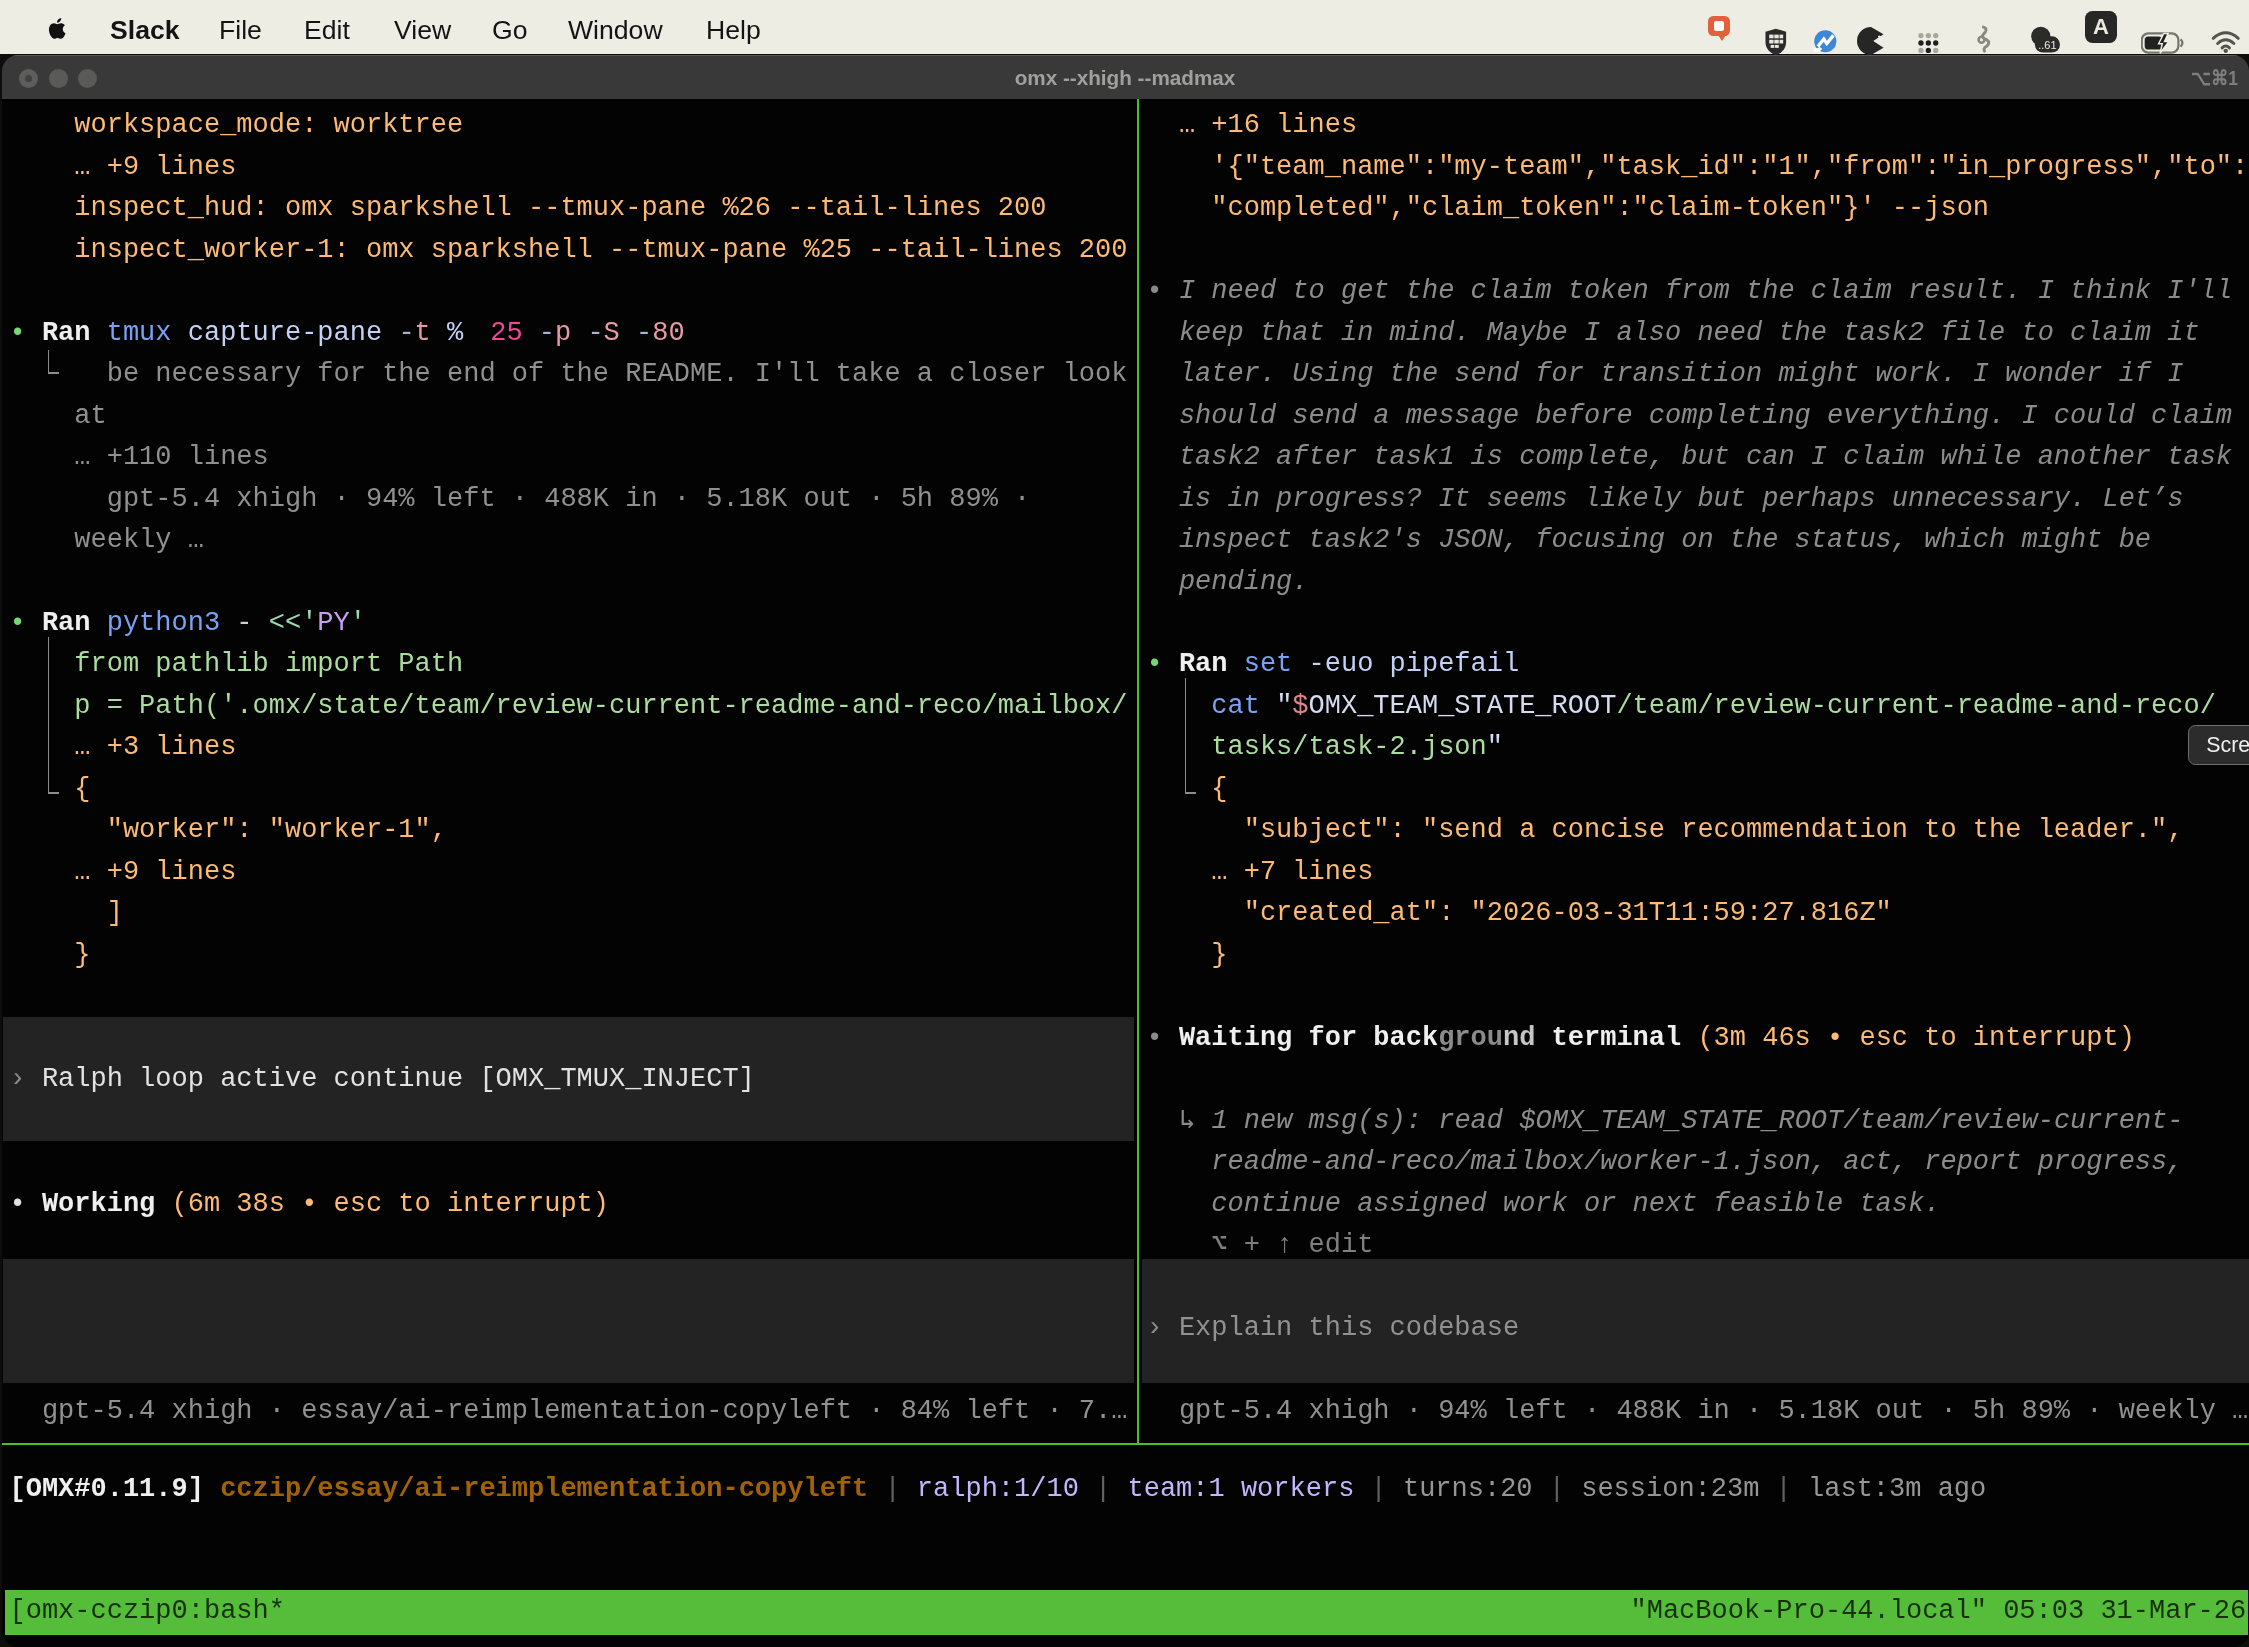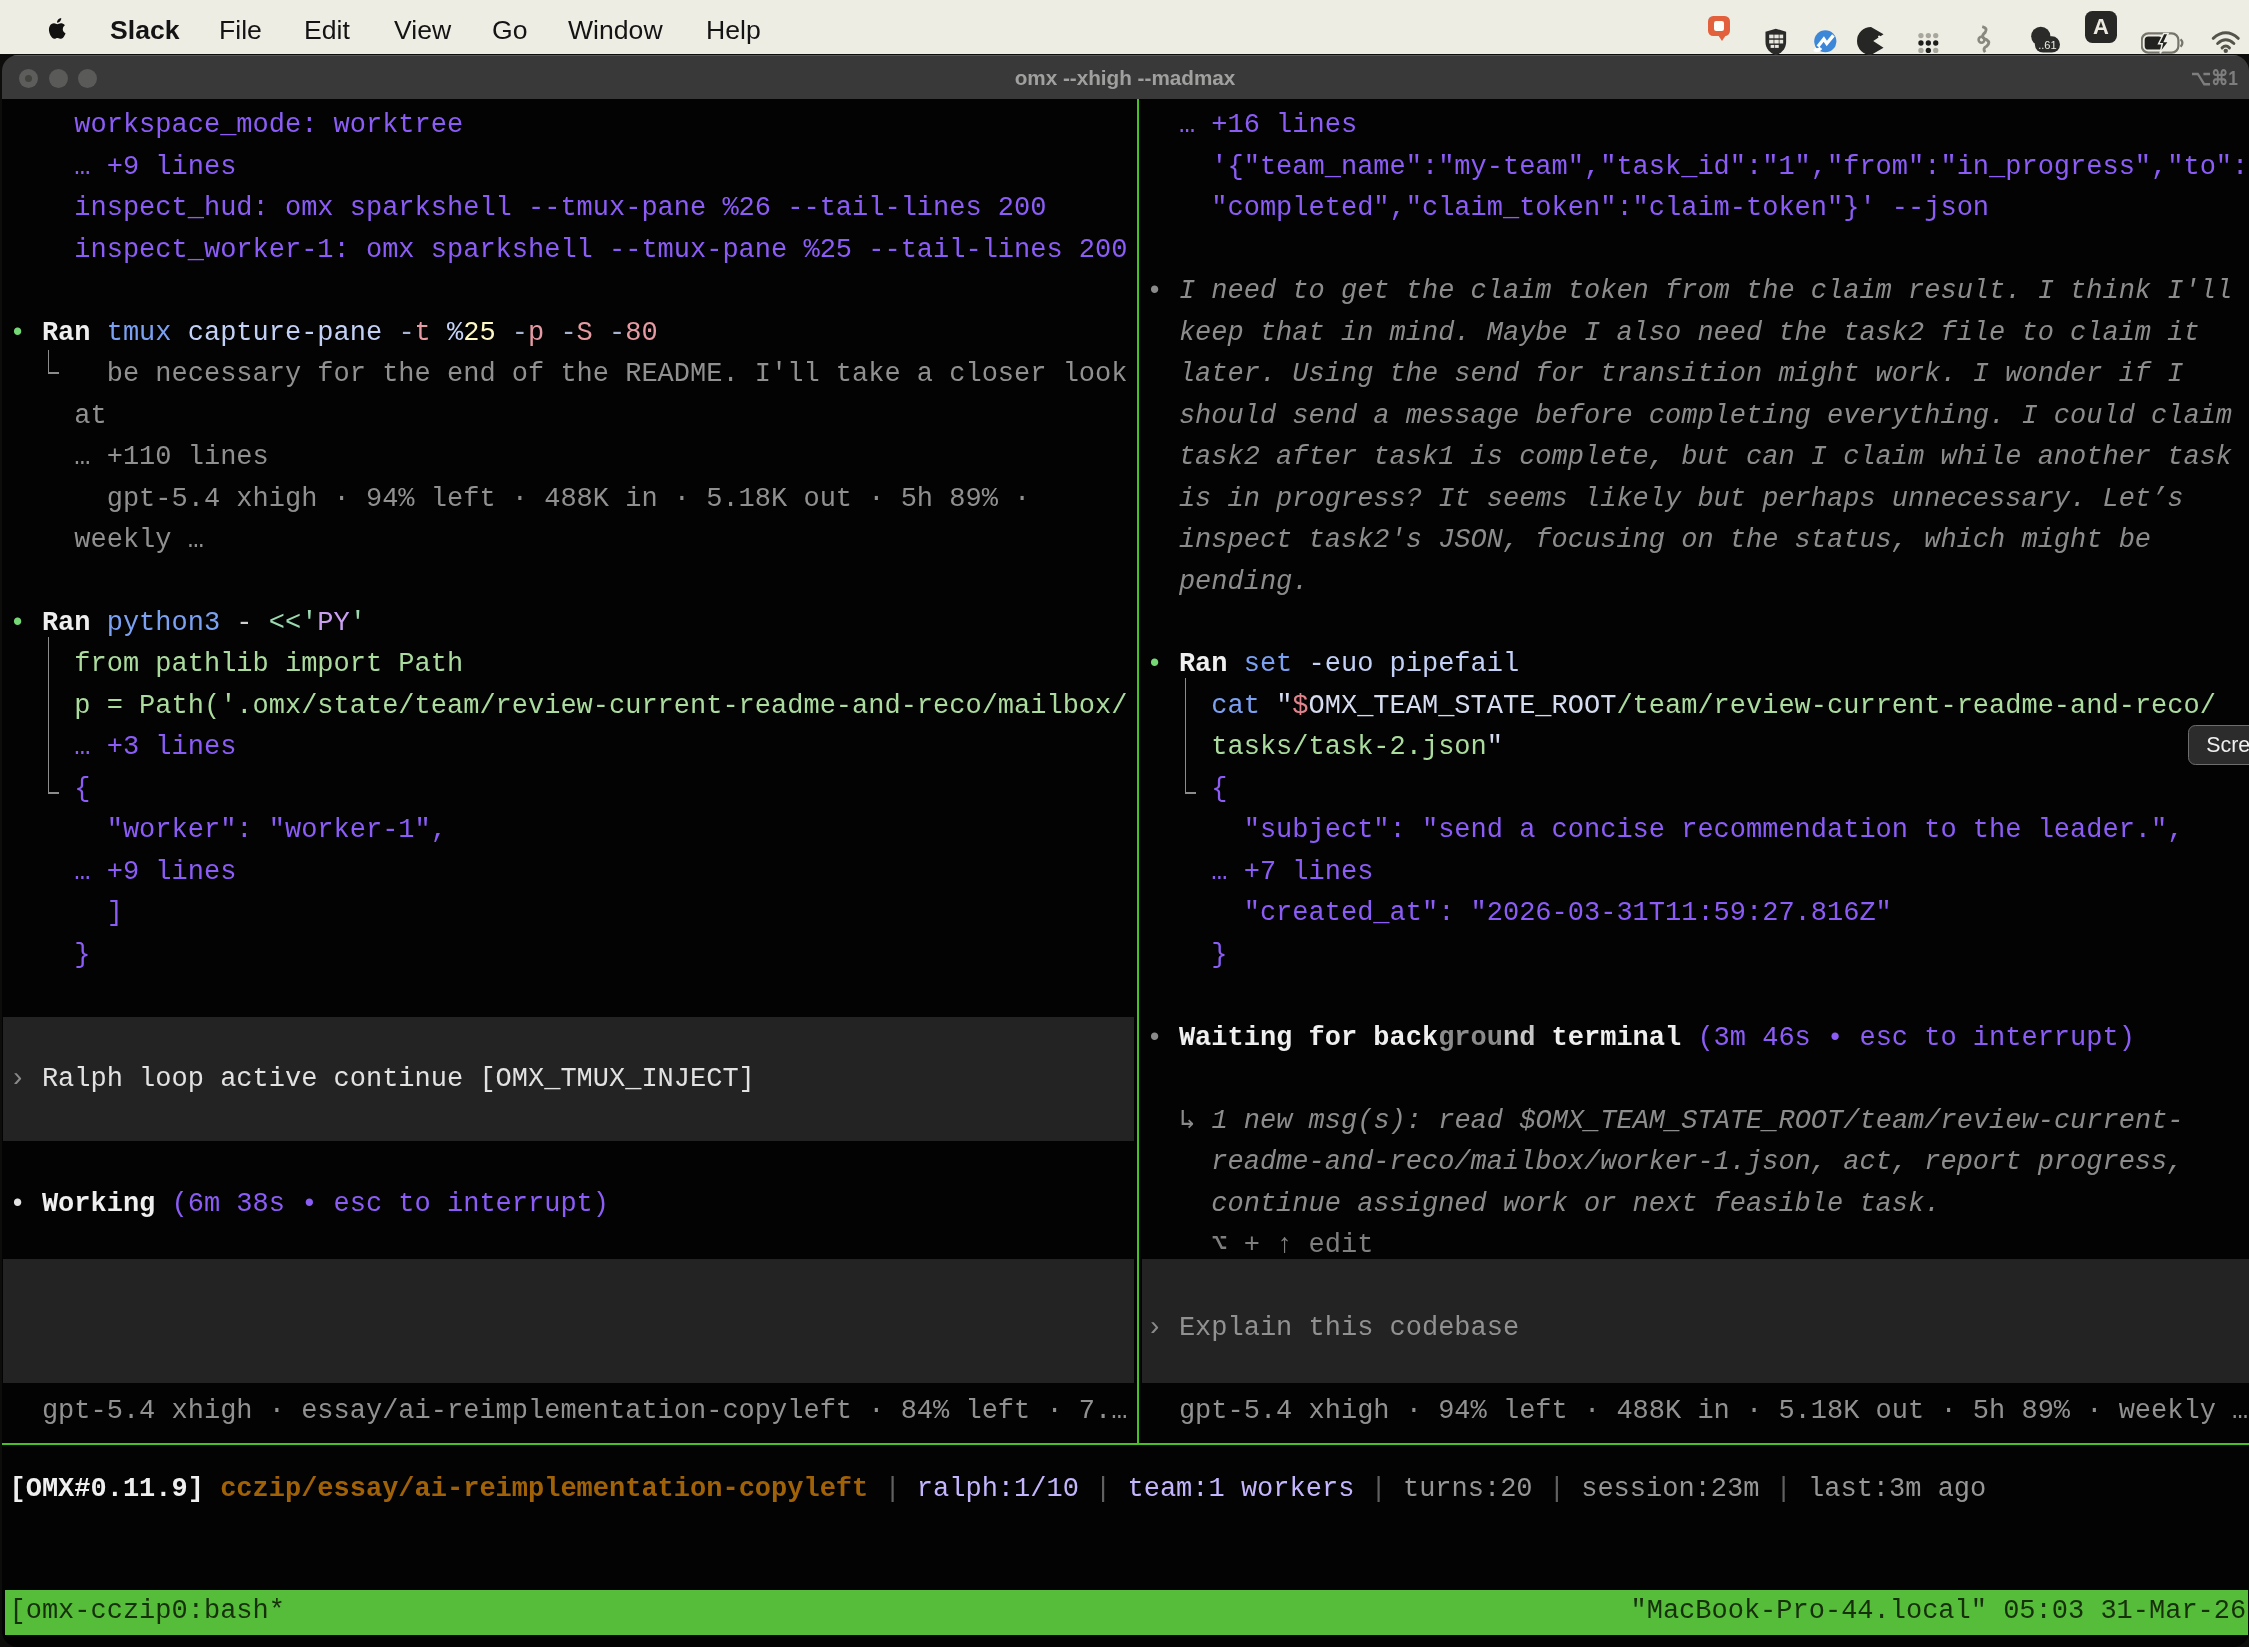"workspace_mode: worktree" i.g { color: #8b5cf6 -> #fdba74 }
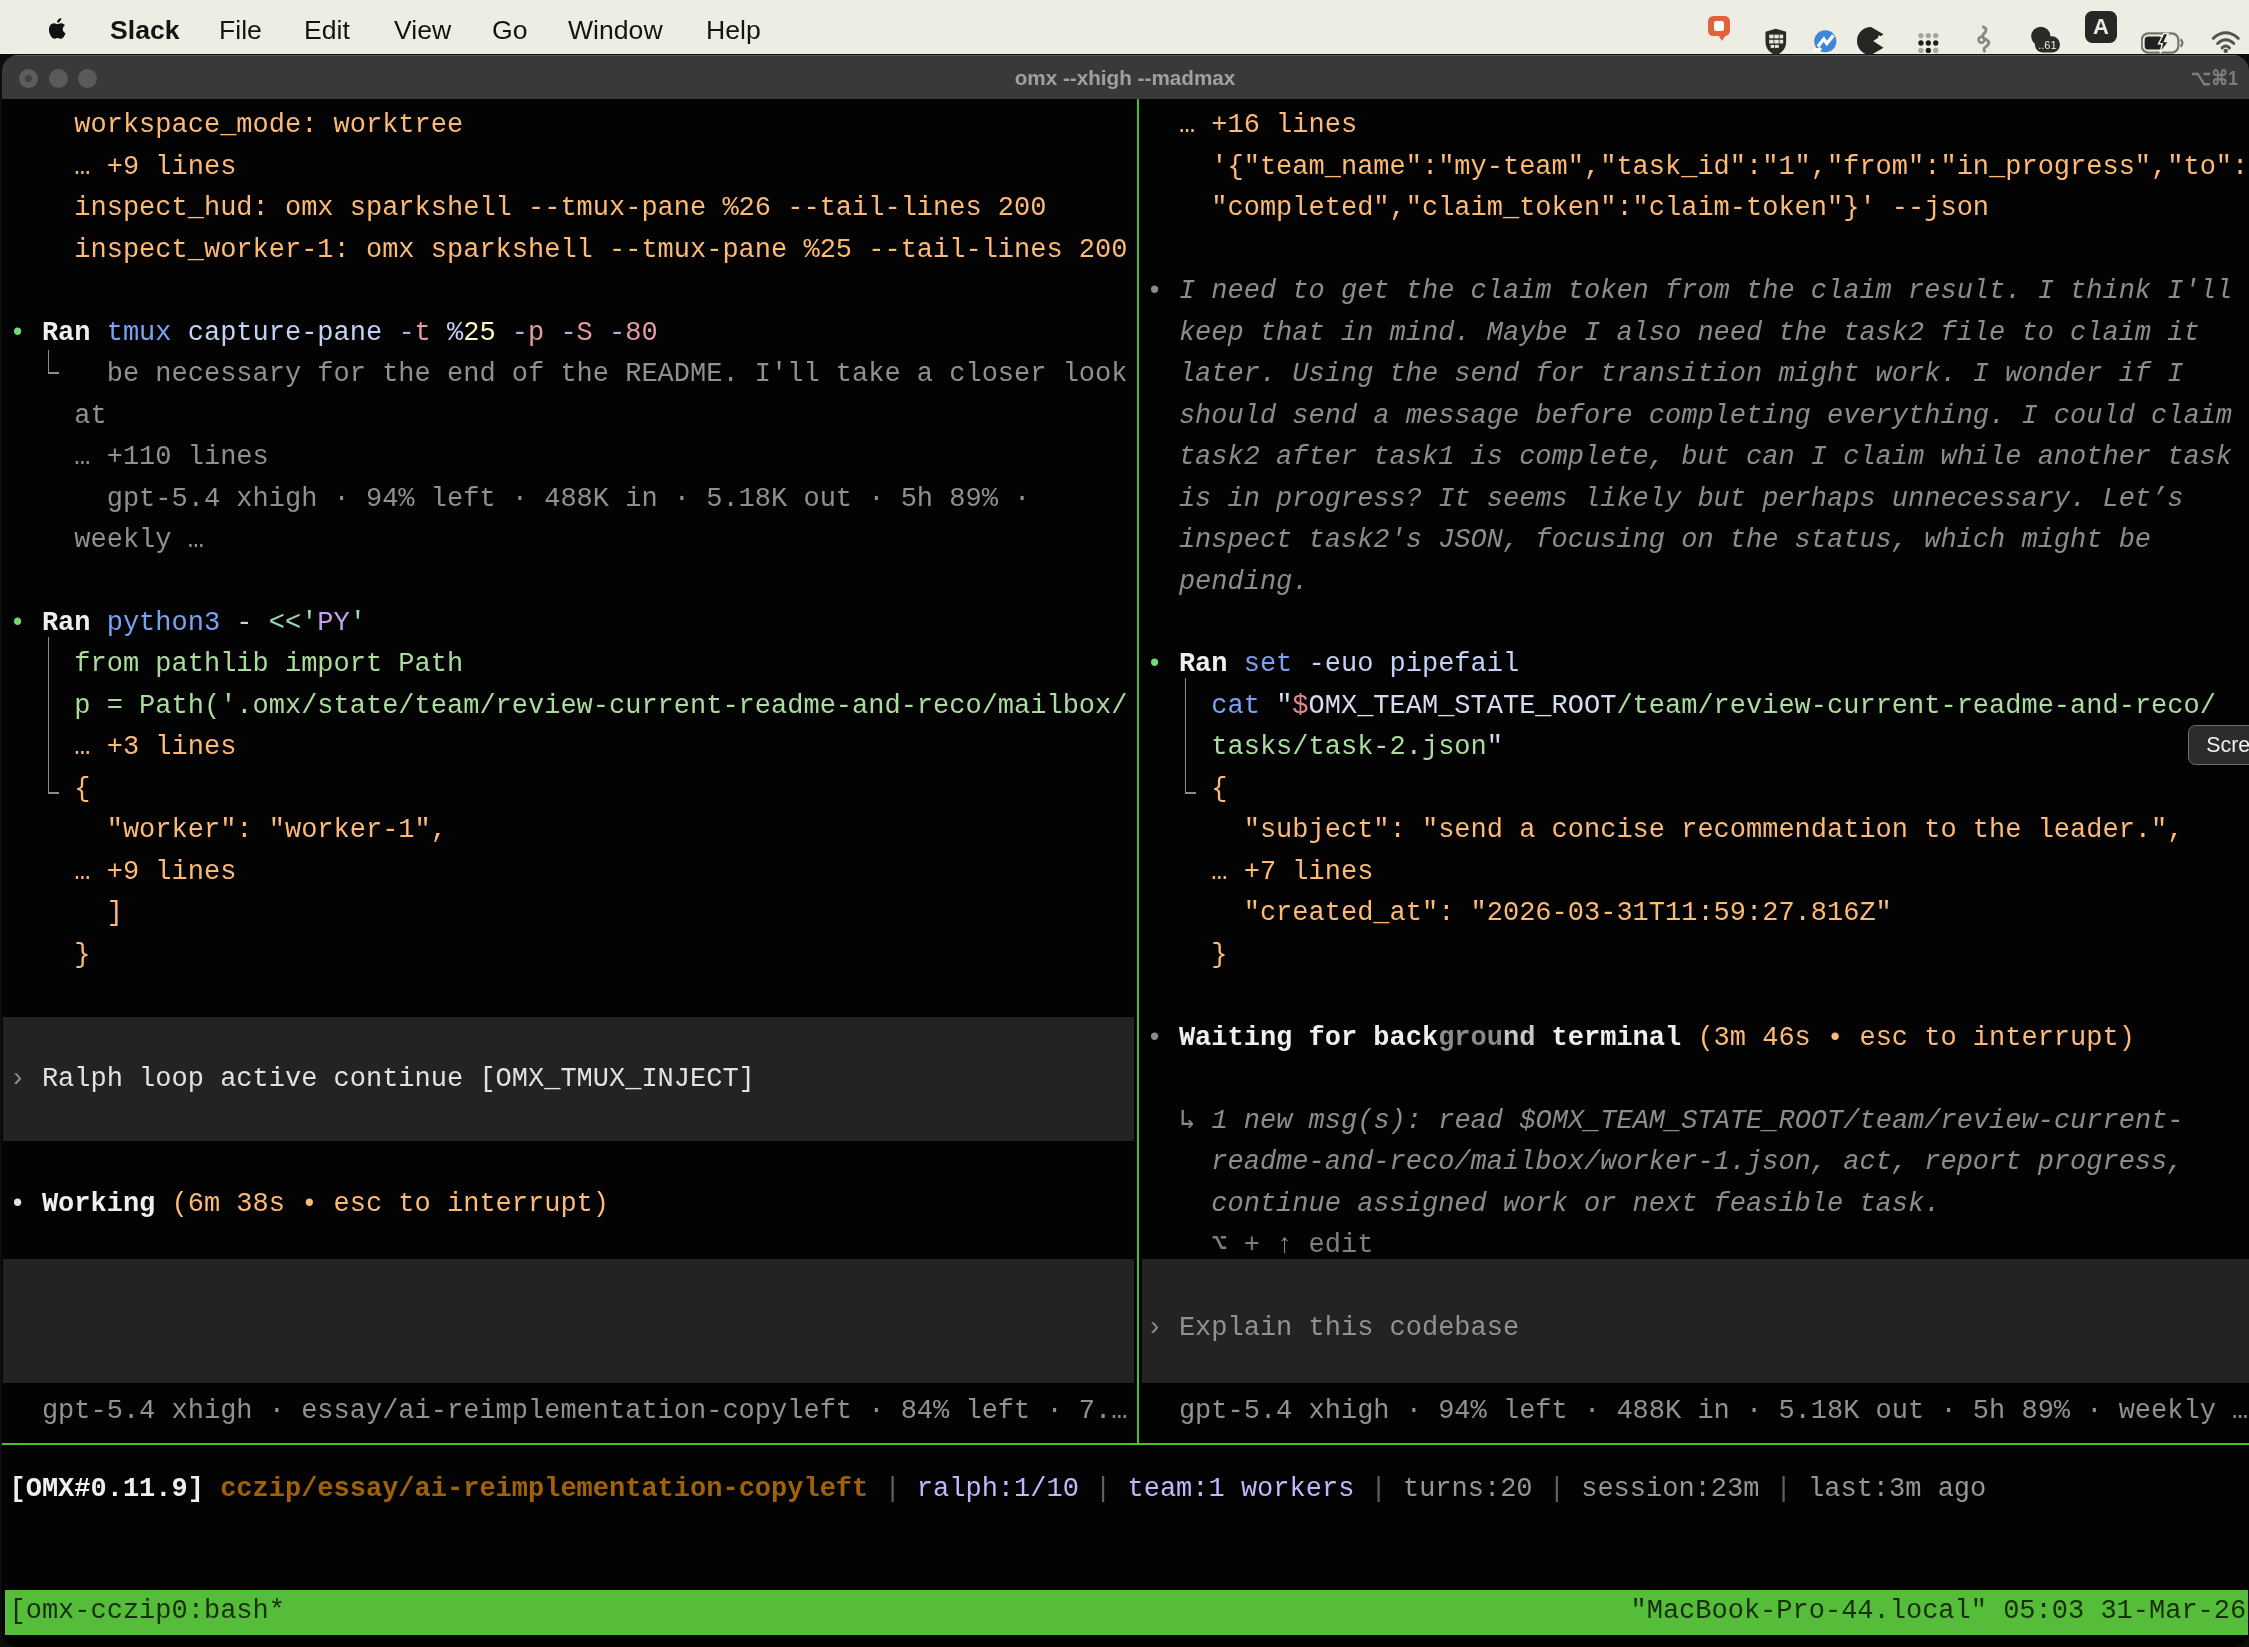"25" i.or { color: #fef9c3 -> #ec4899; margin-left: none -> 27px }
